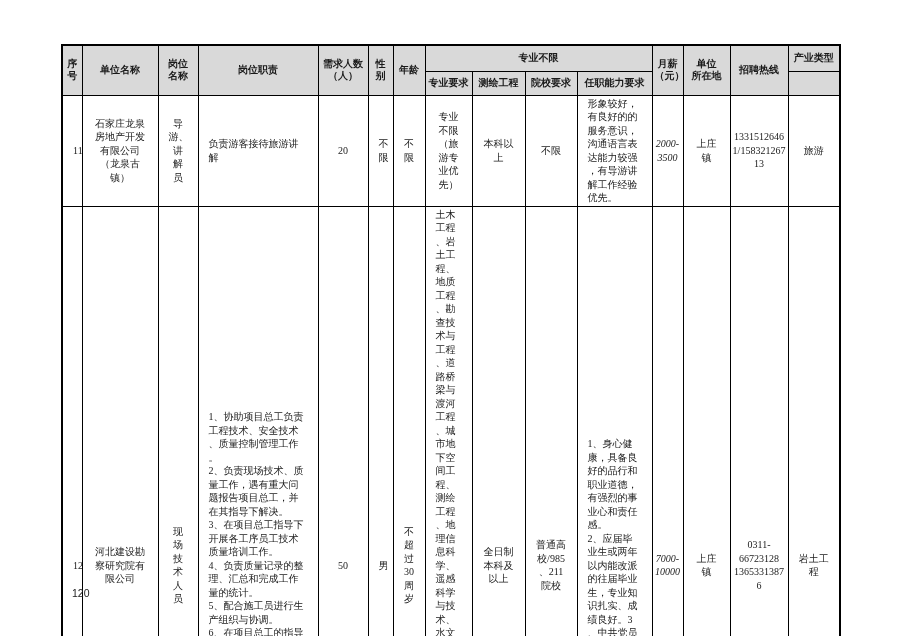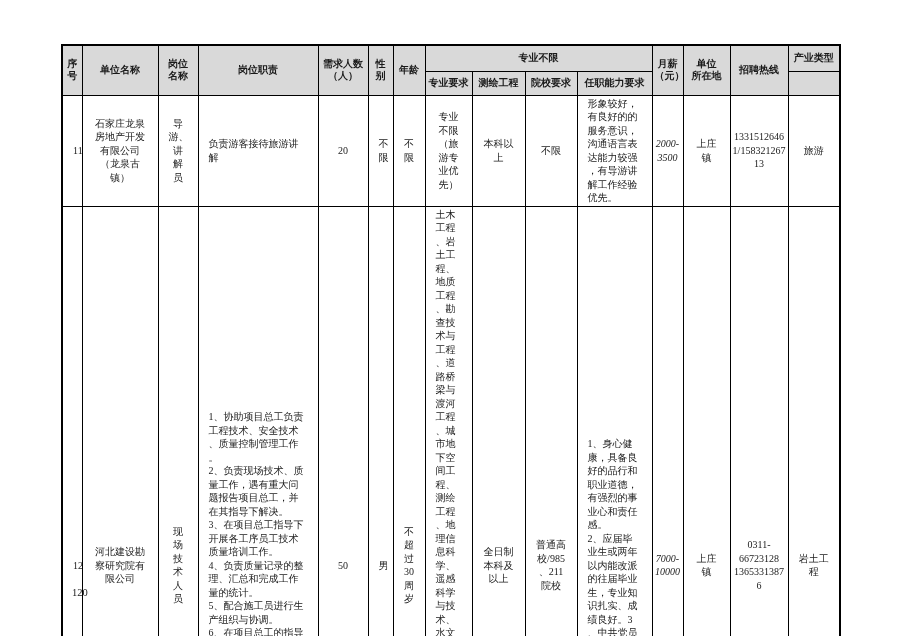"120" .pageno { font-family: Liberation Serif, serif -> Liberation Sans, sans-serif }
